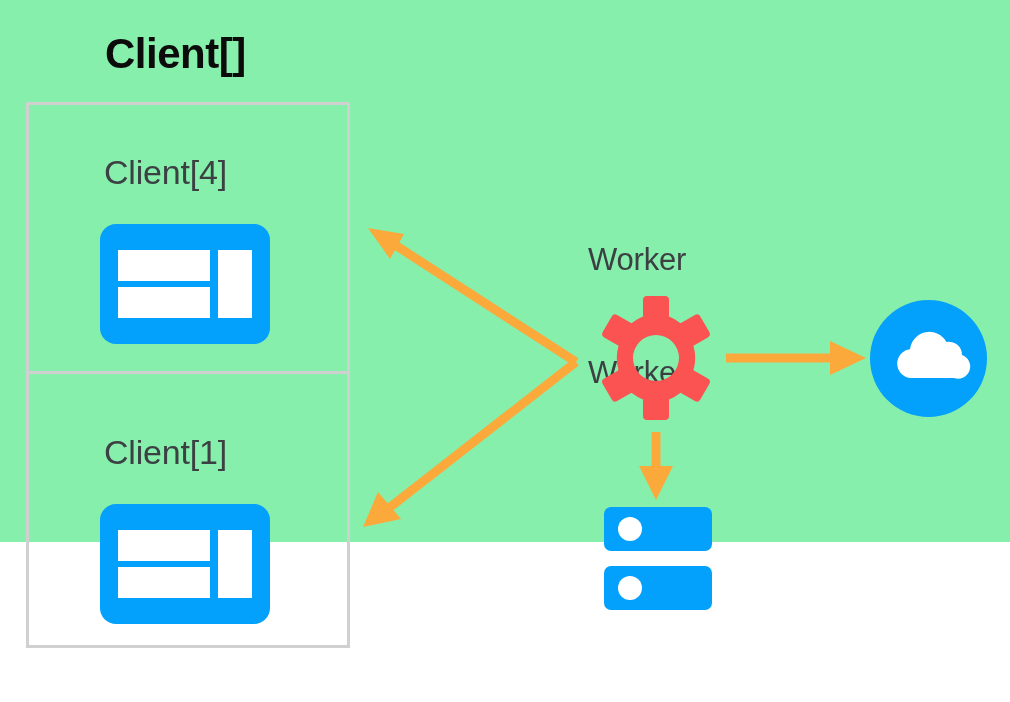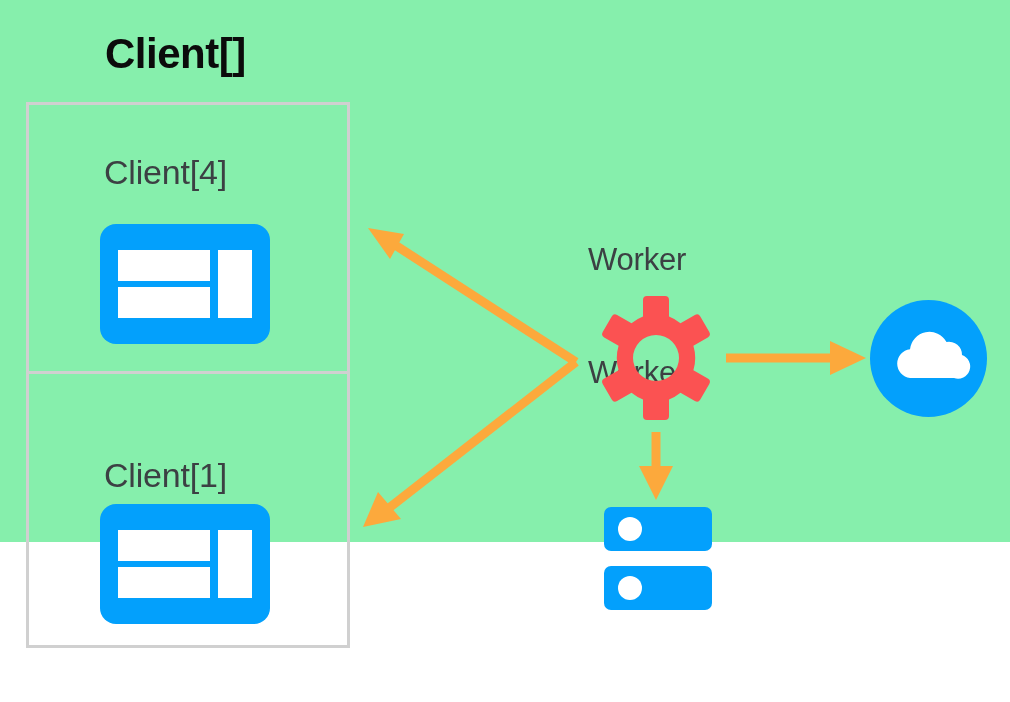"Client[1]" #client1-label { margin-top: 23px -> none }
